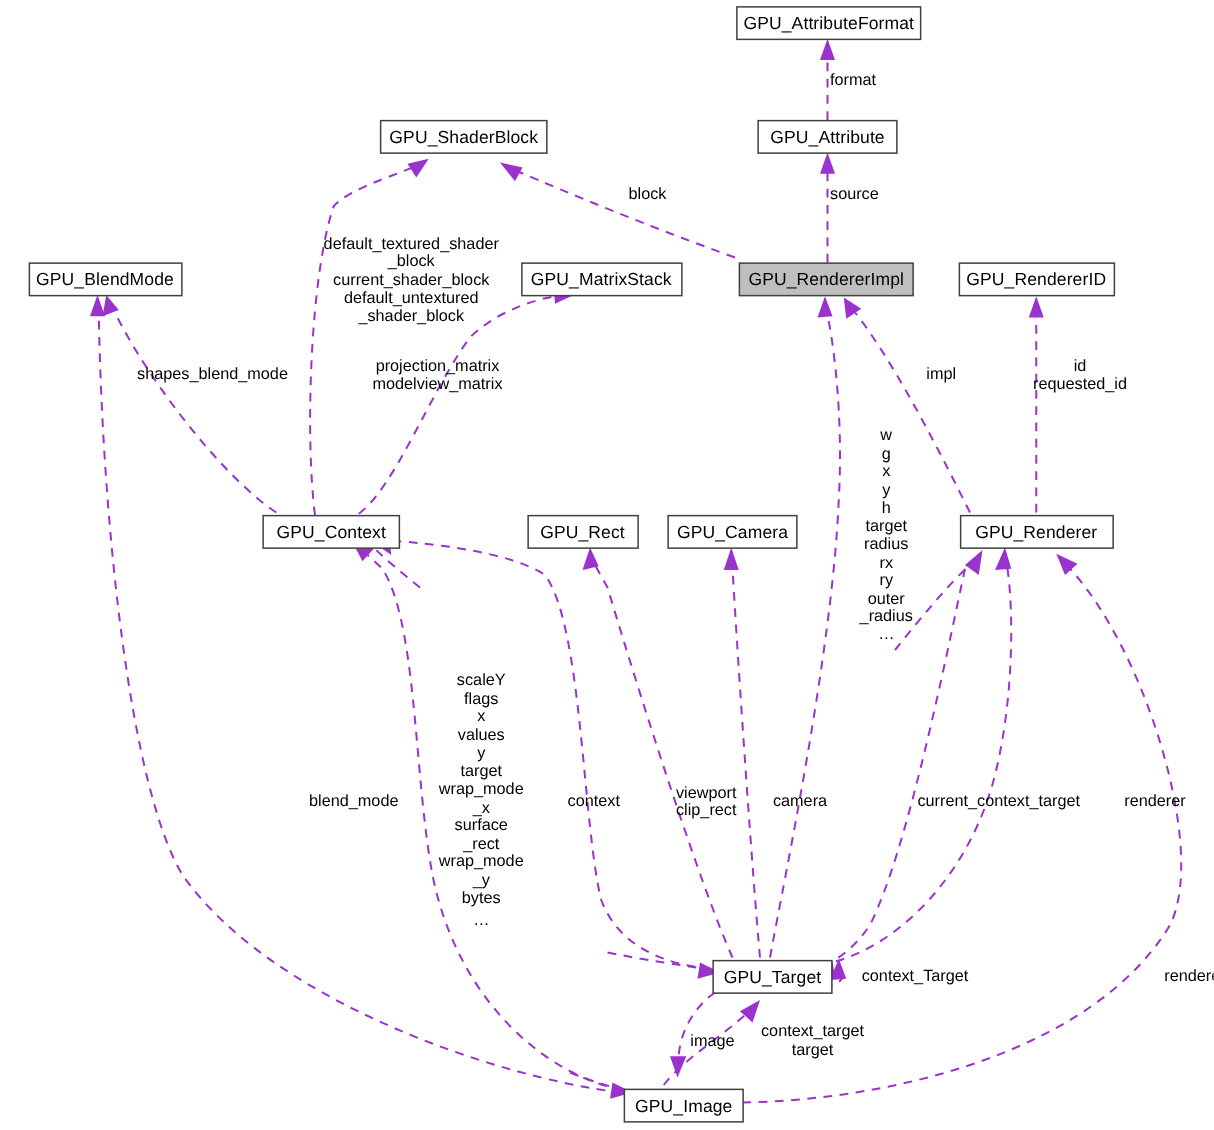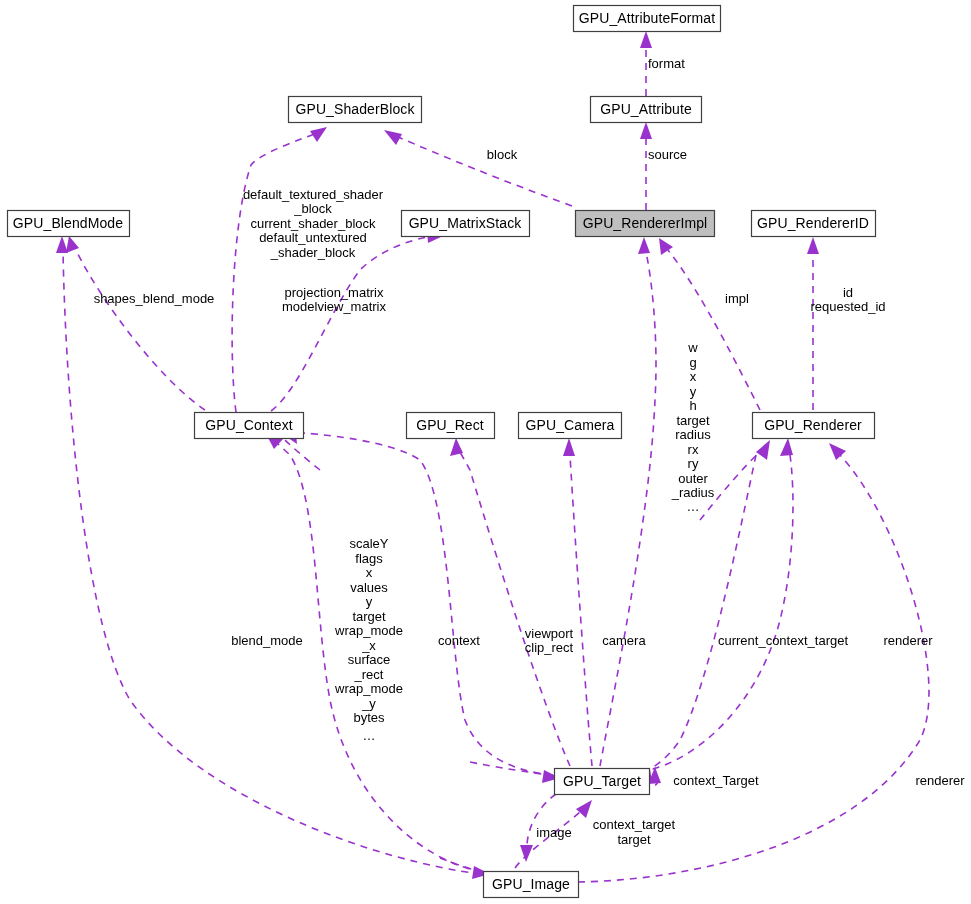"GPU_AttributeFormat" #diagram-root { margin-left: none -> 16px }
